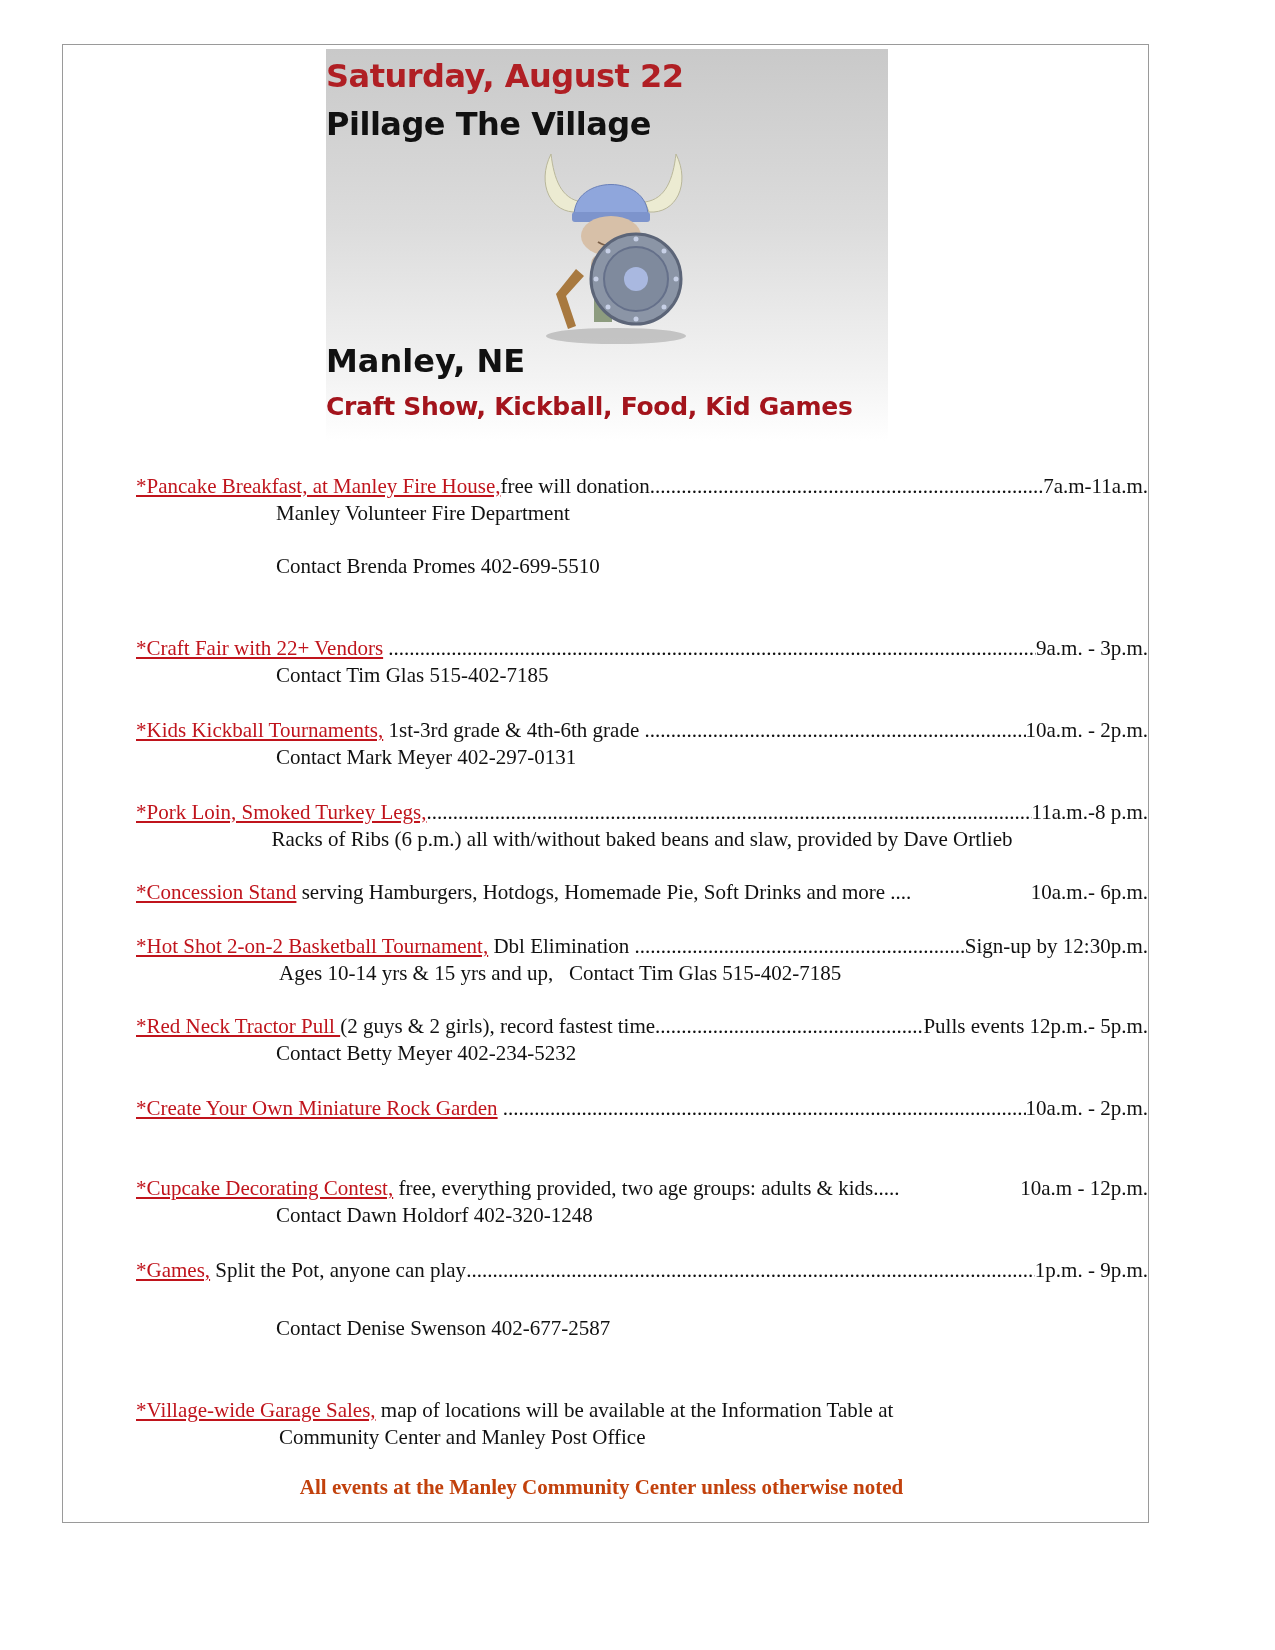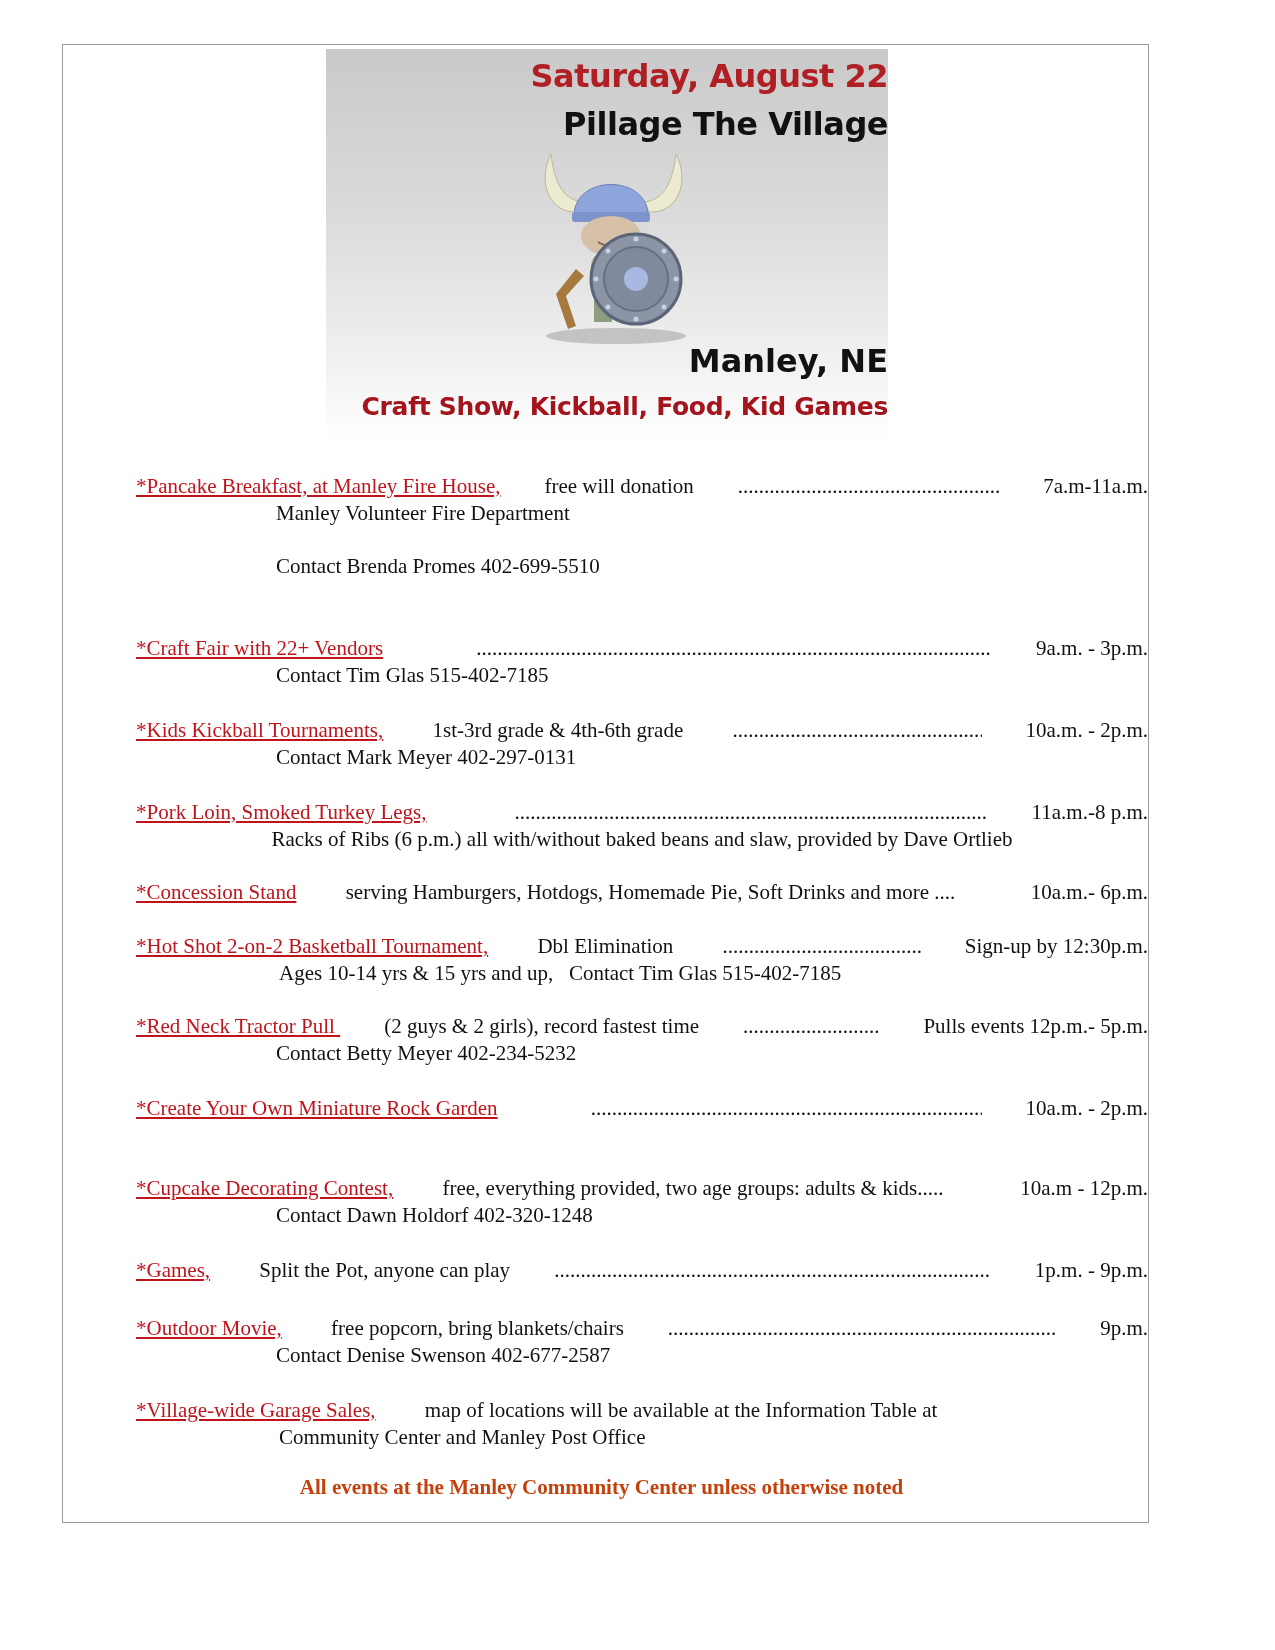"Saturday, August 22" .poster { text-align: right -> left }
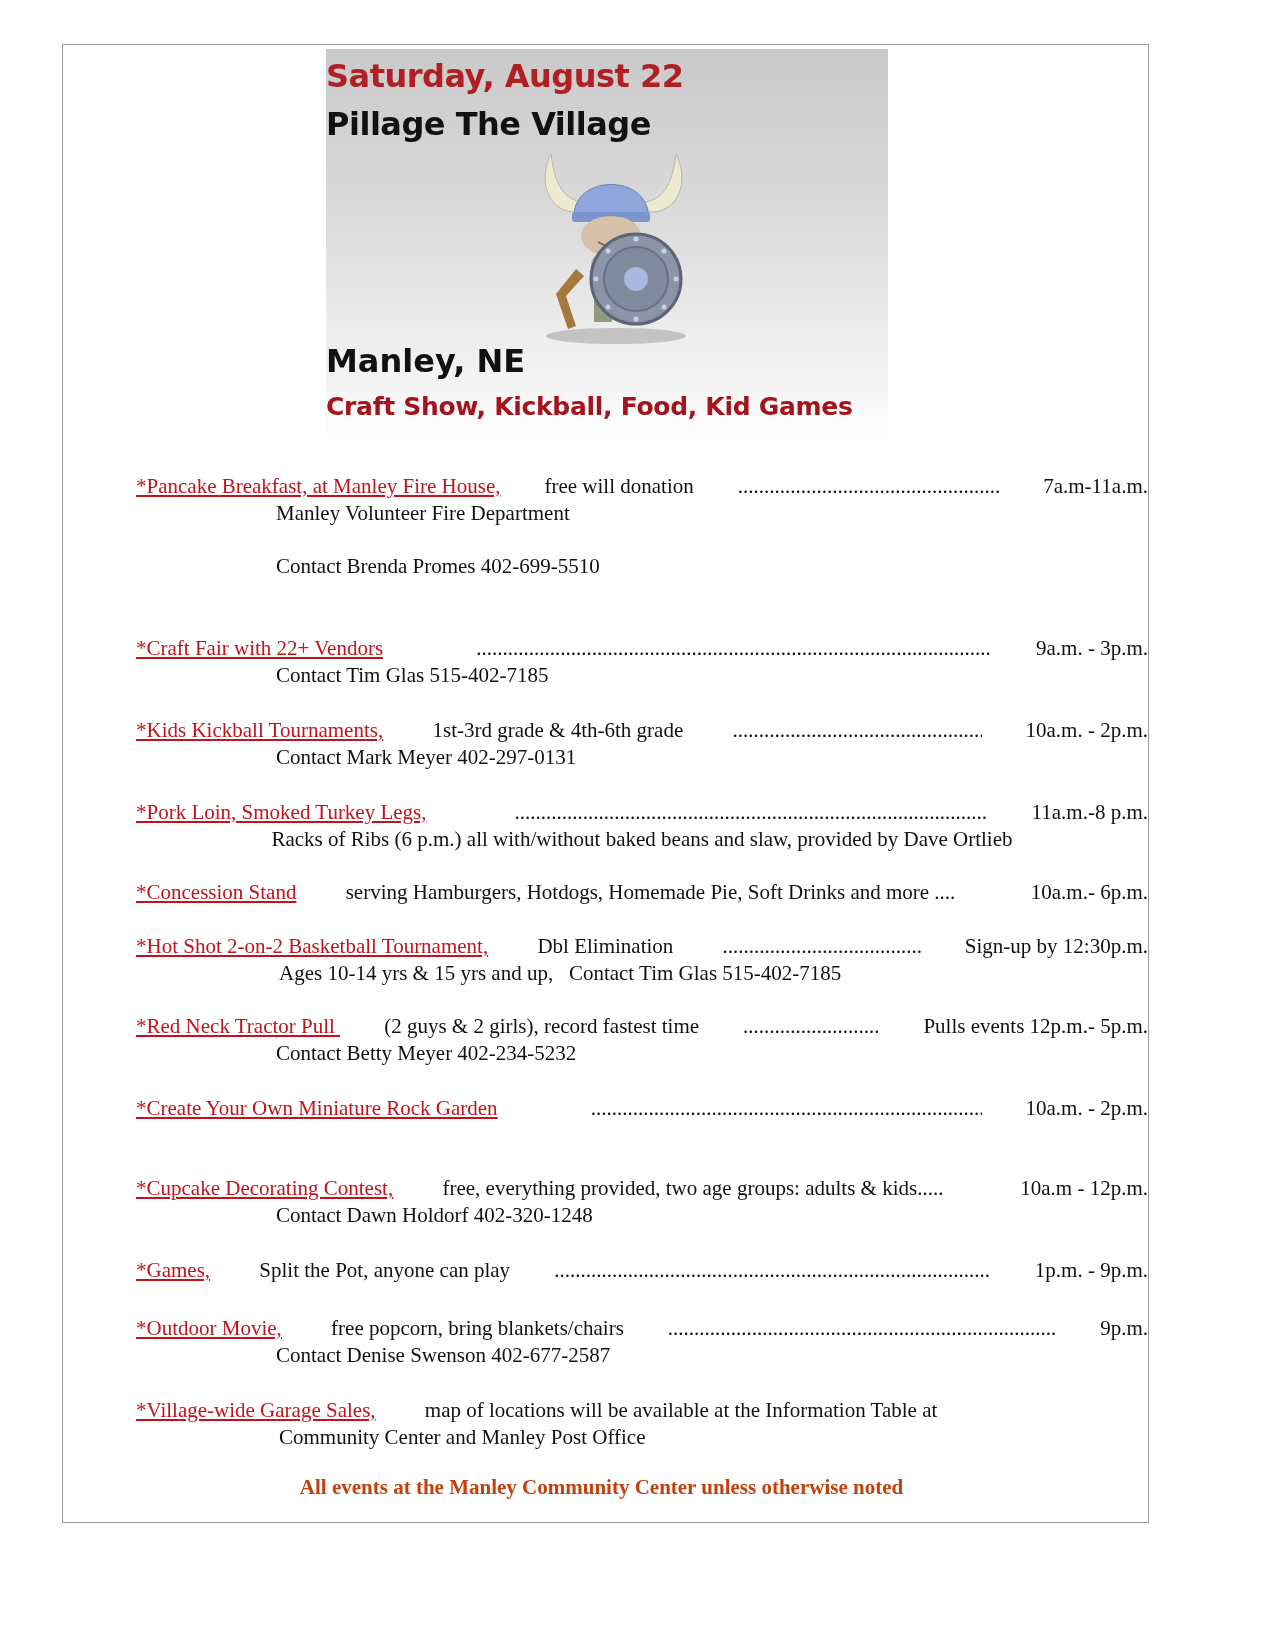"*Pancake Breakfast, at Manley Fire" .line { gap: 44px -> none }
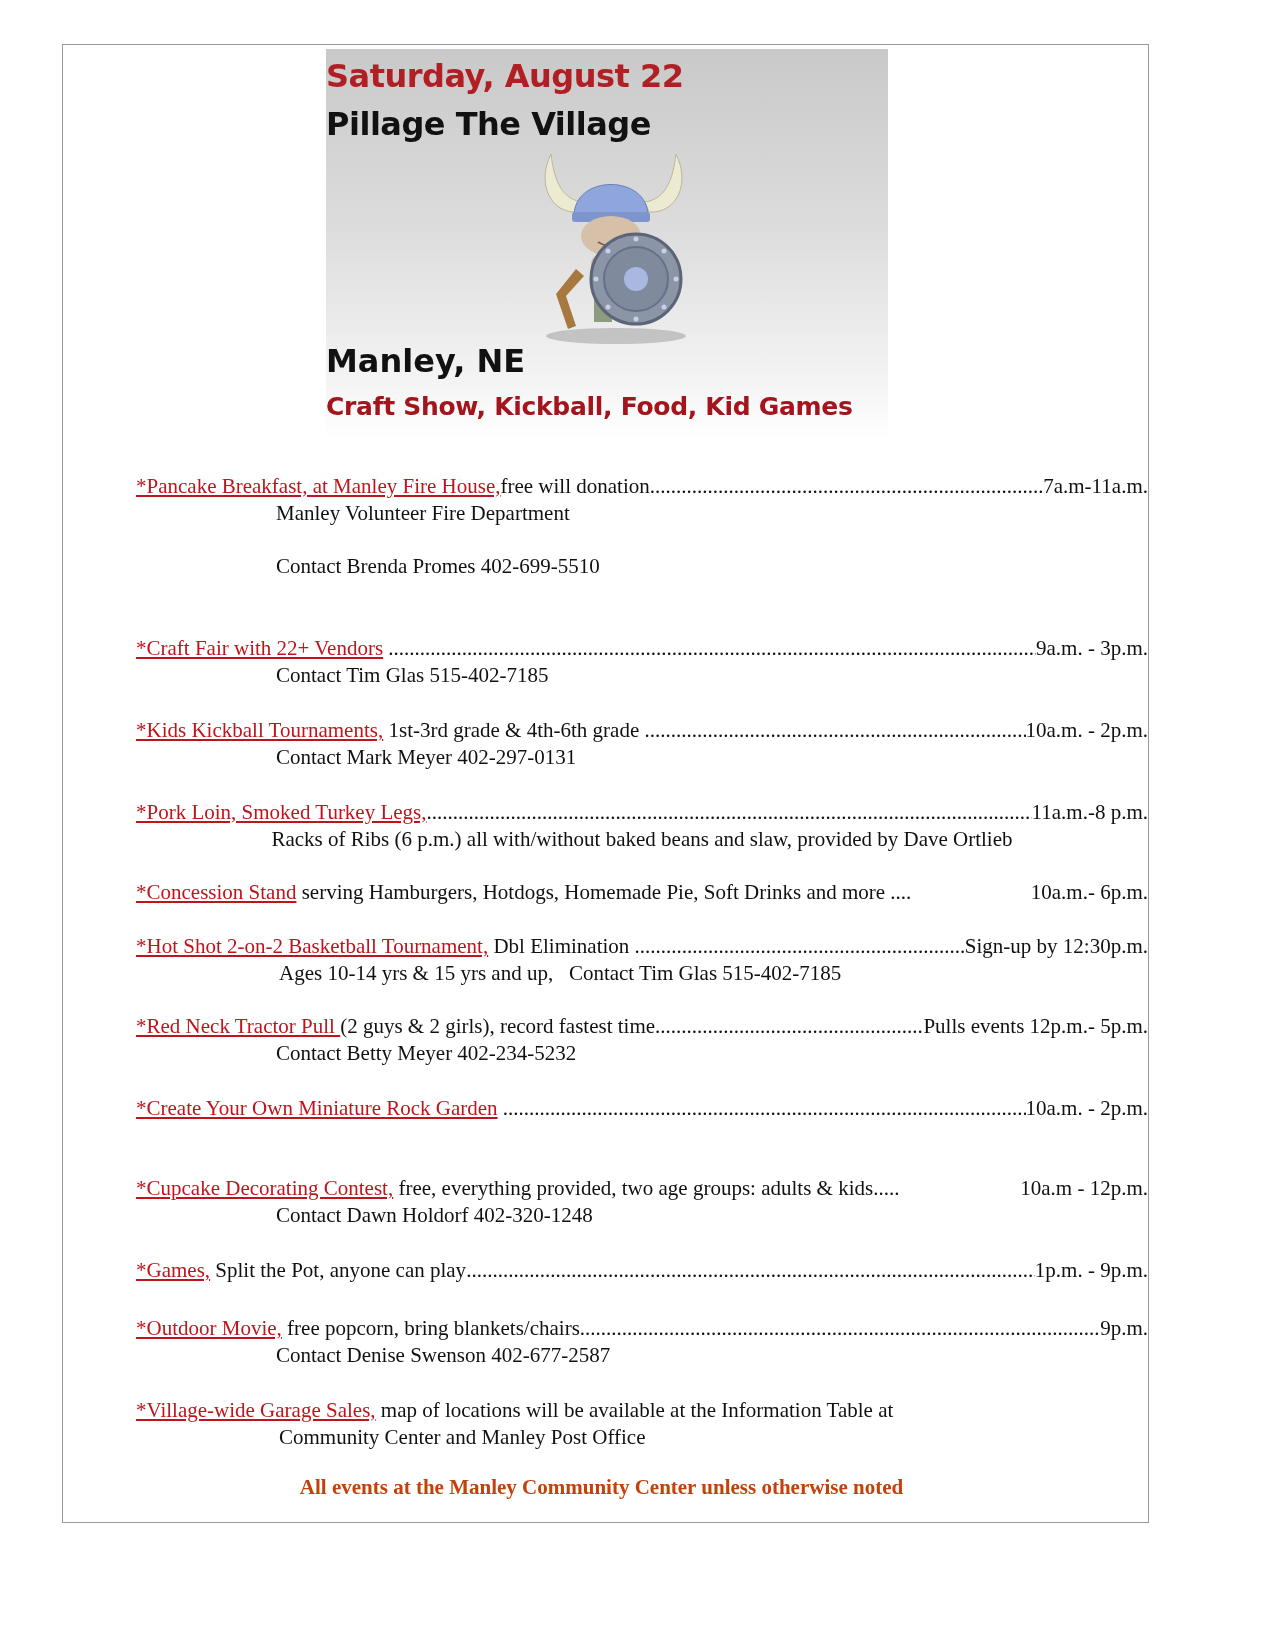"*Outdoor Movie," div.line { html: <div> <span>*Outdoor Movie,</span> <span> free popcorn, bring blankets/chairs</span> <span></span> <span>9p.m.</span> </div> -> none }
